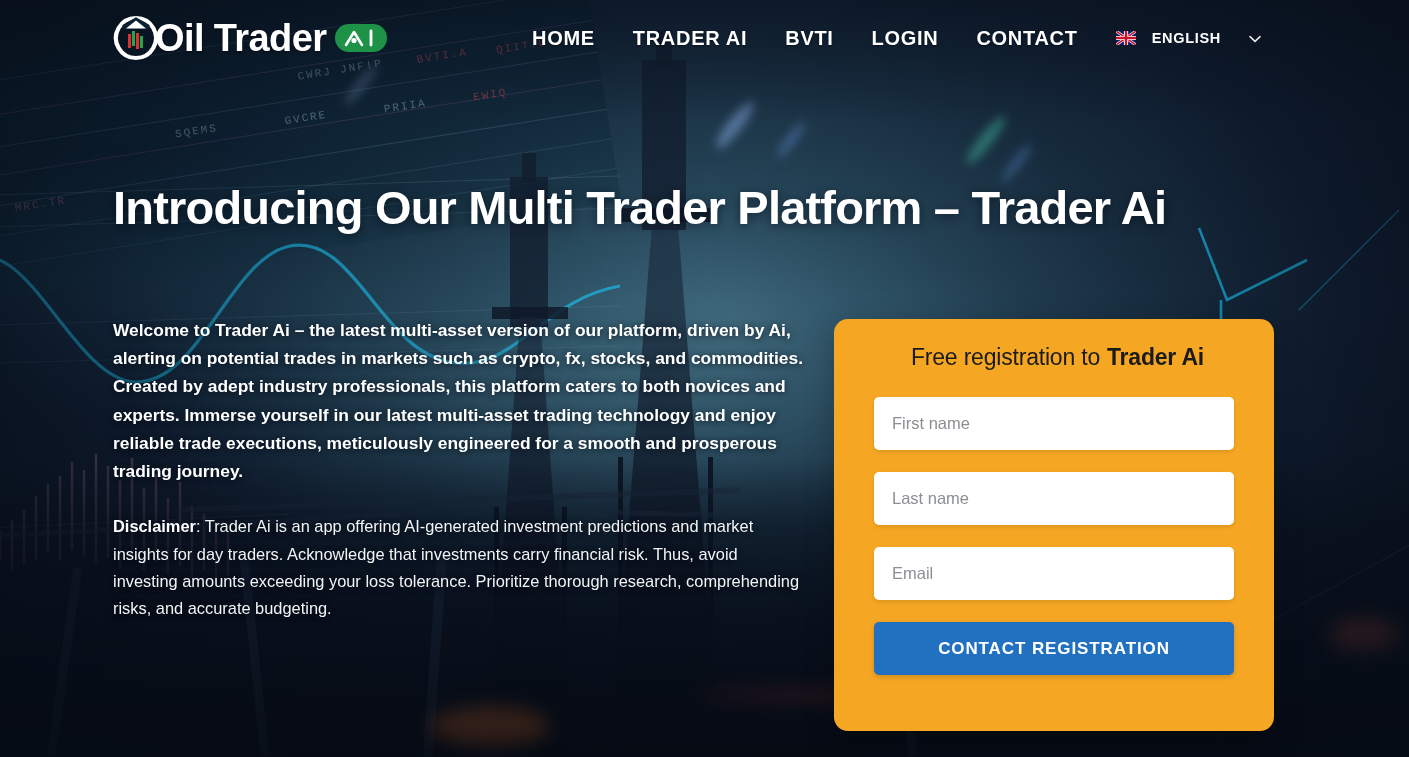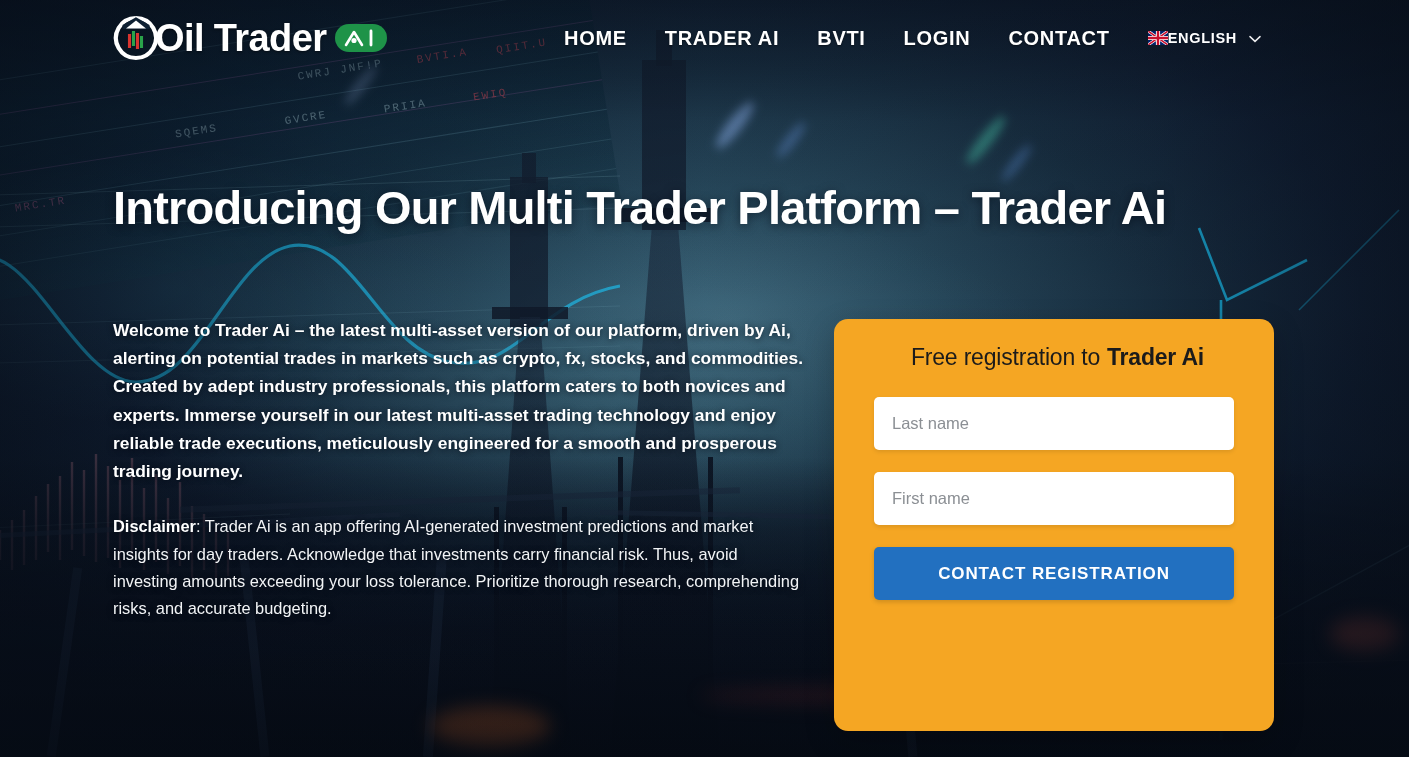"ENGLISH" .nav-lang { gap: 0 -> 16px }
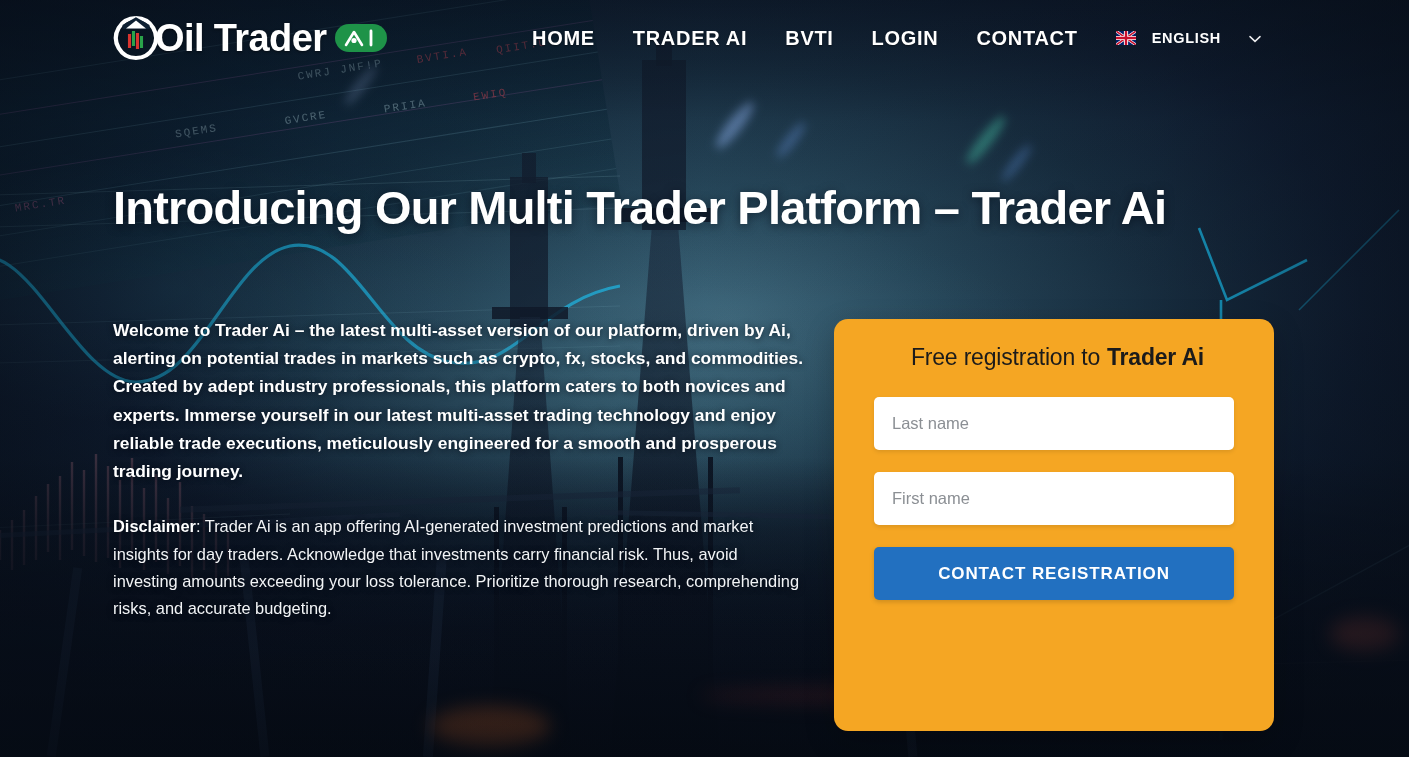"Last name" input.reg-input { order: before "First name" -> after "First name" }
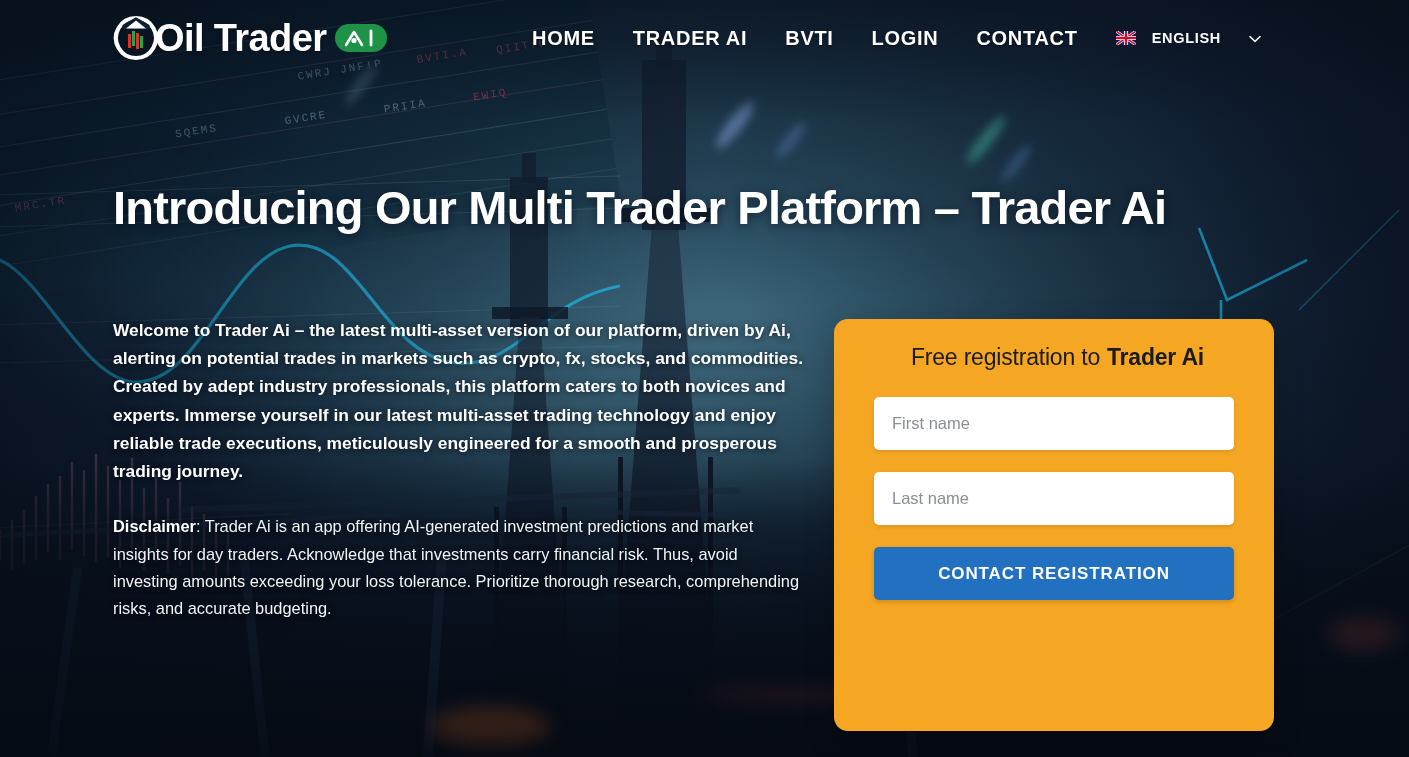"Email" input.reg-input { html: none -> <input> }
